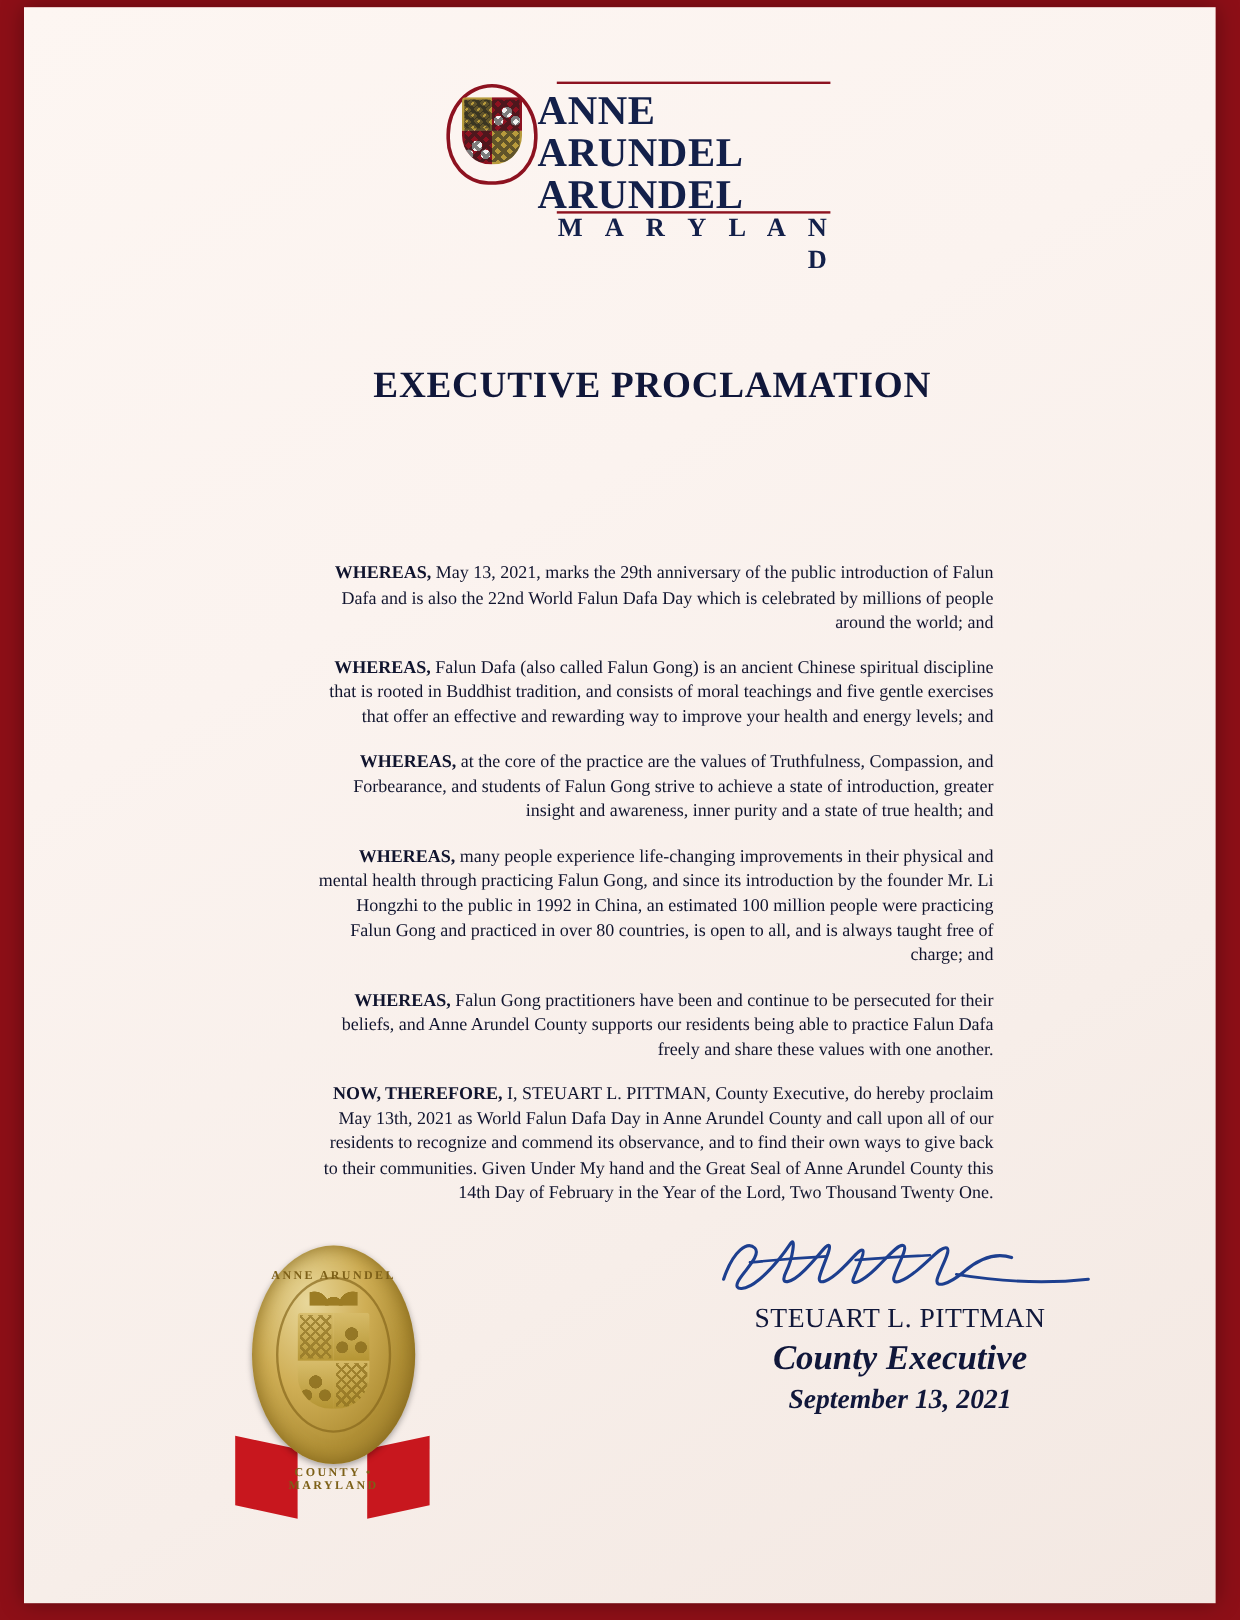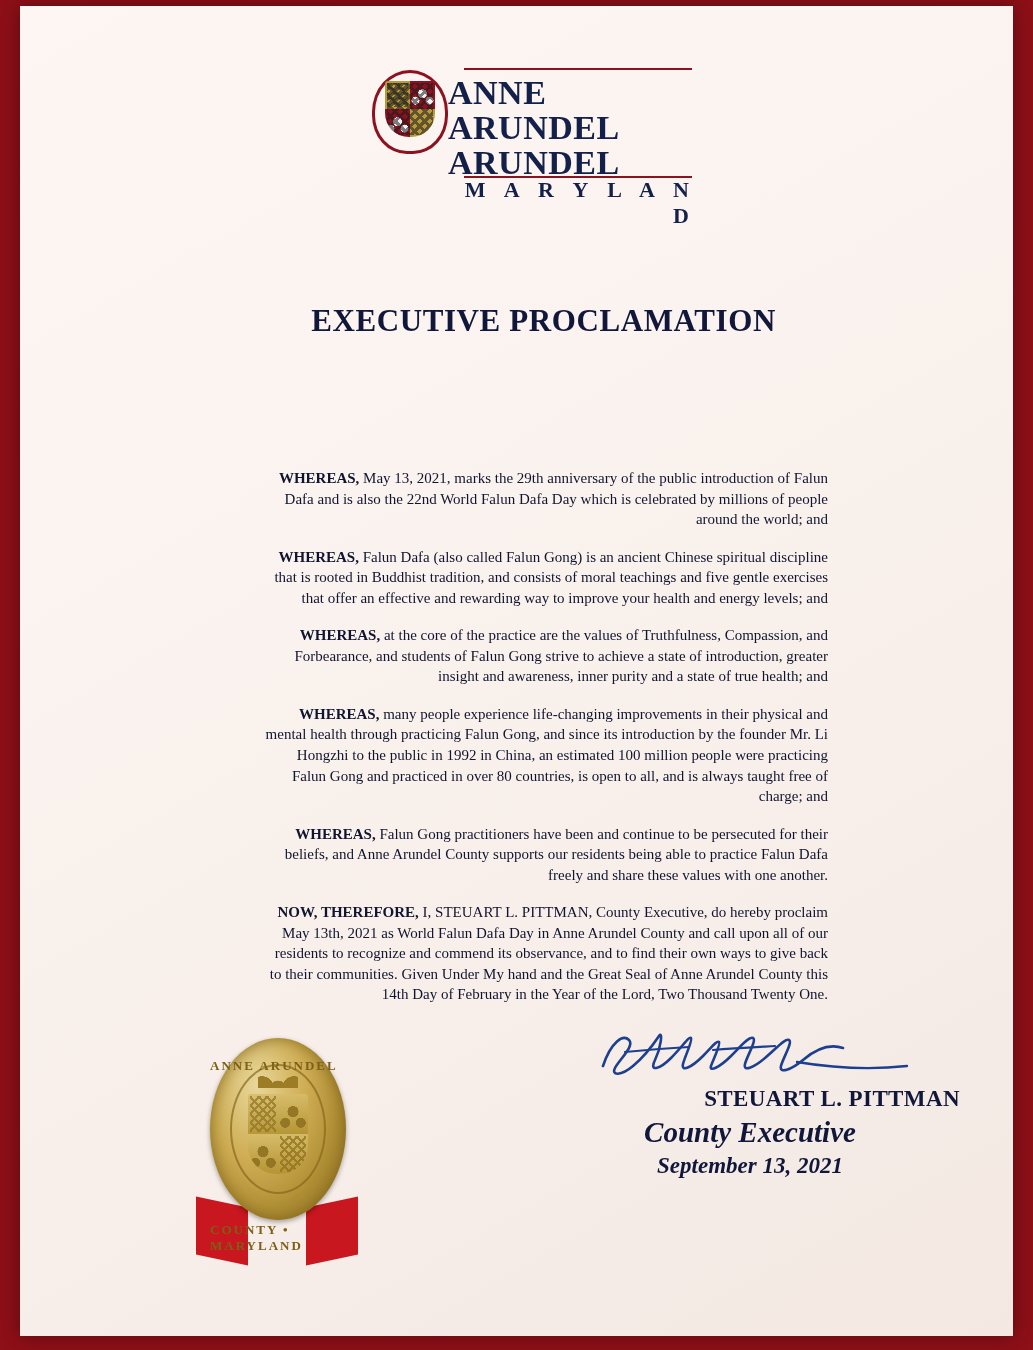"ANNE ARUNDEL" .seal-text-top, .seal-text-bot { font-size: 13px -> 10px; text-align: none -> center }
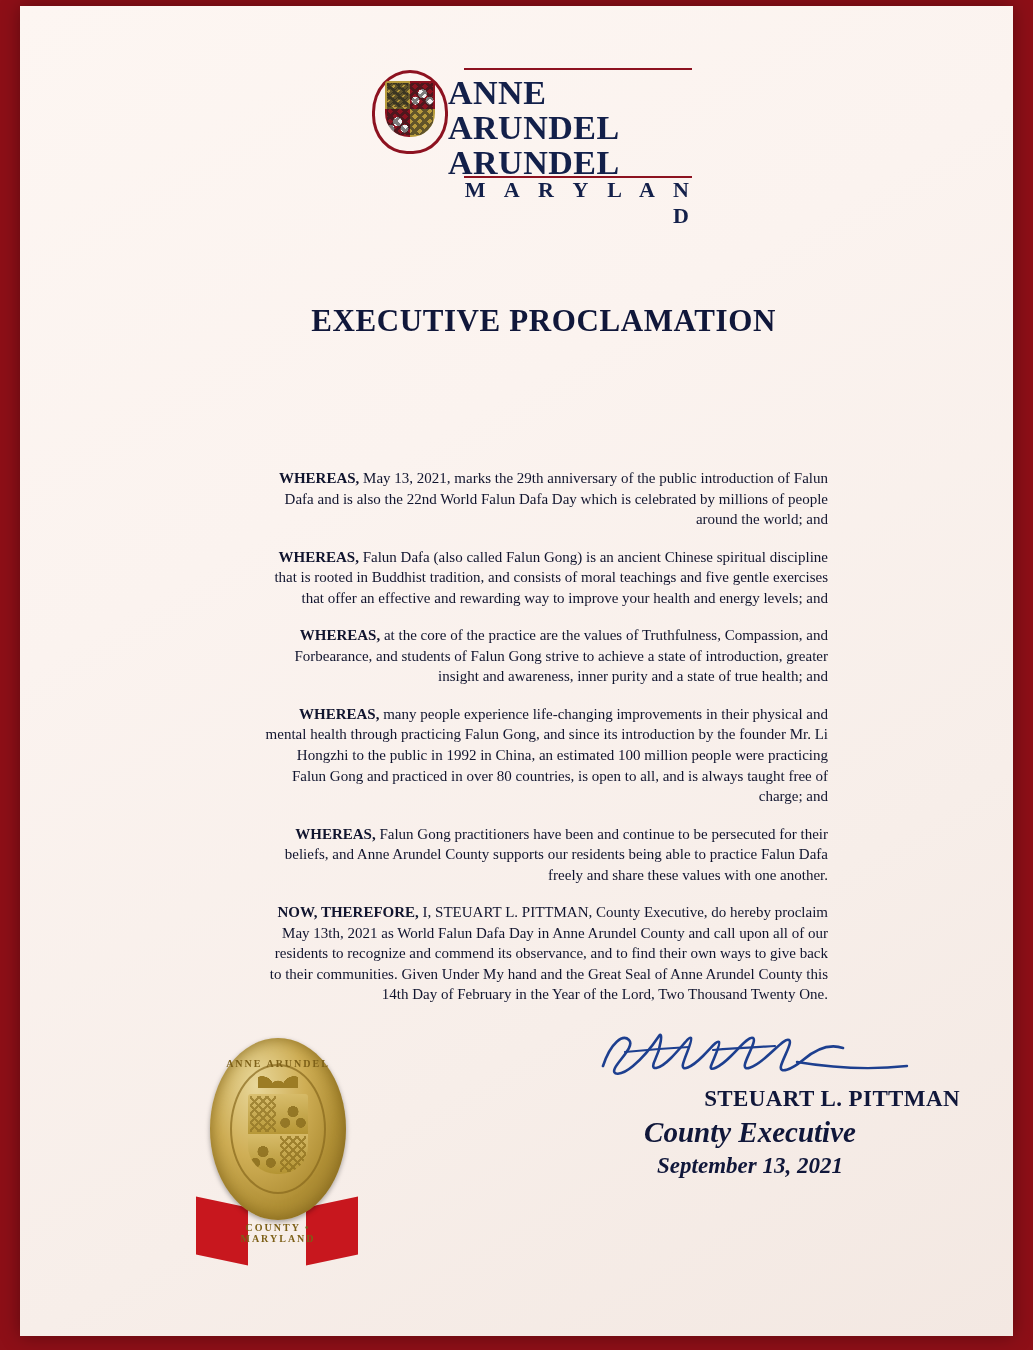"STEUART L. PITTMAN" .sig-name { font-weight: bold -> normal; text-align: right -> none }
